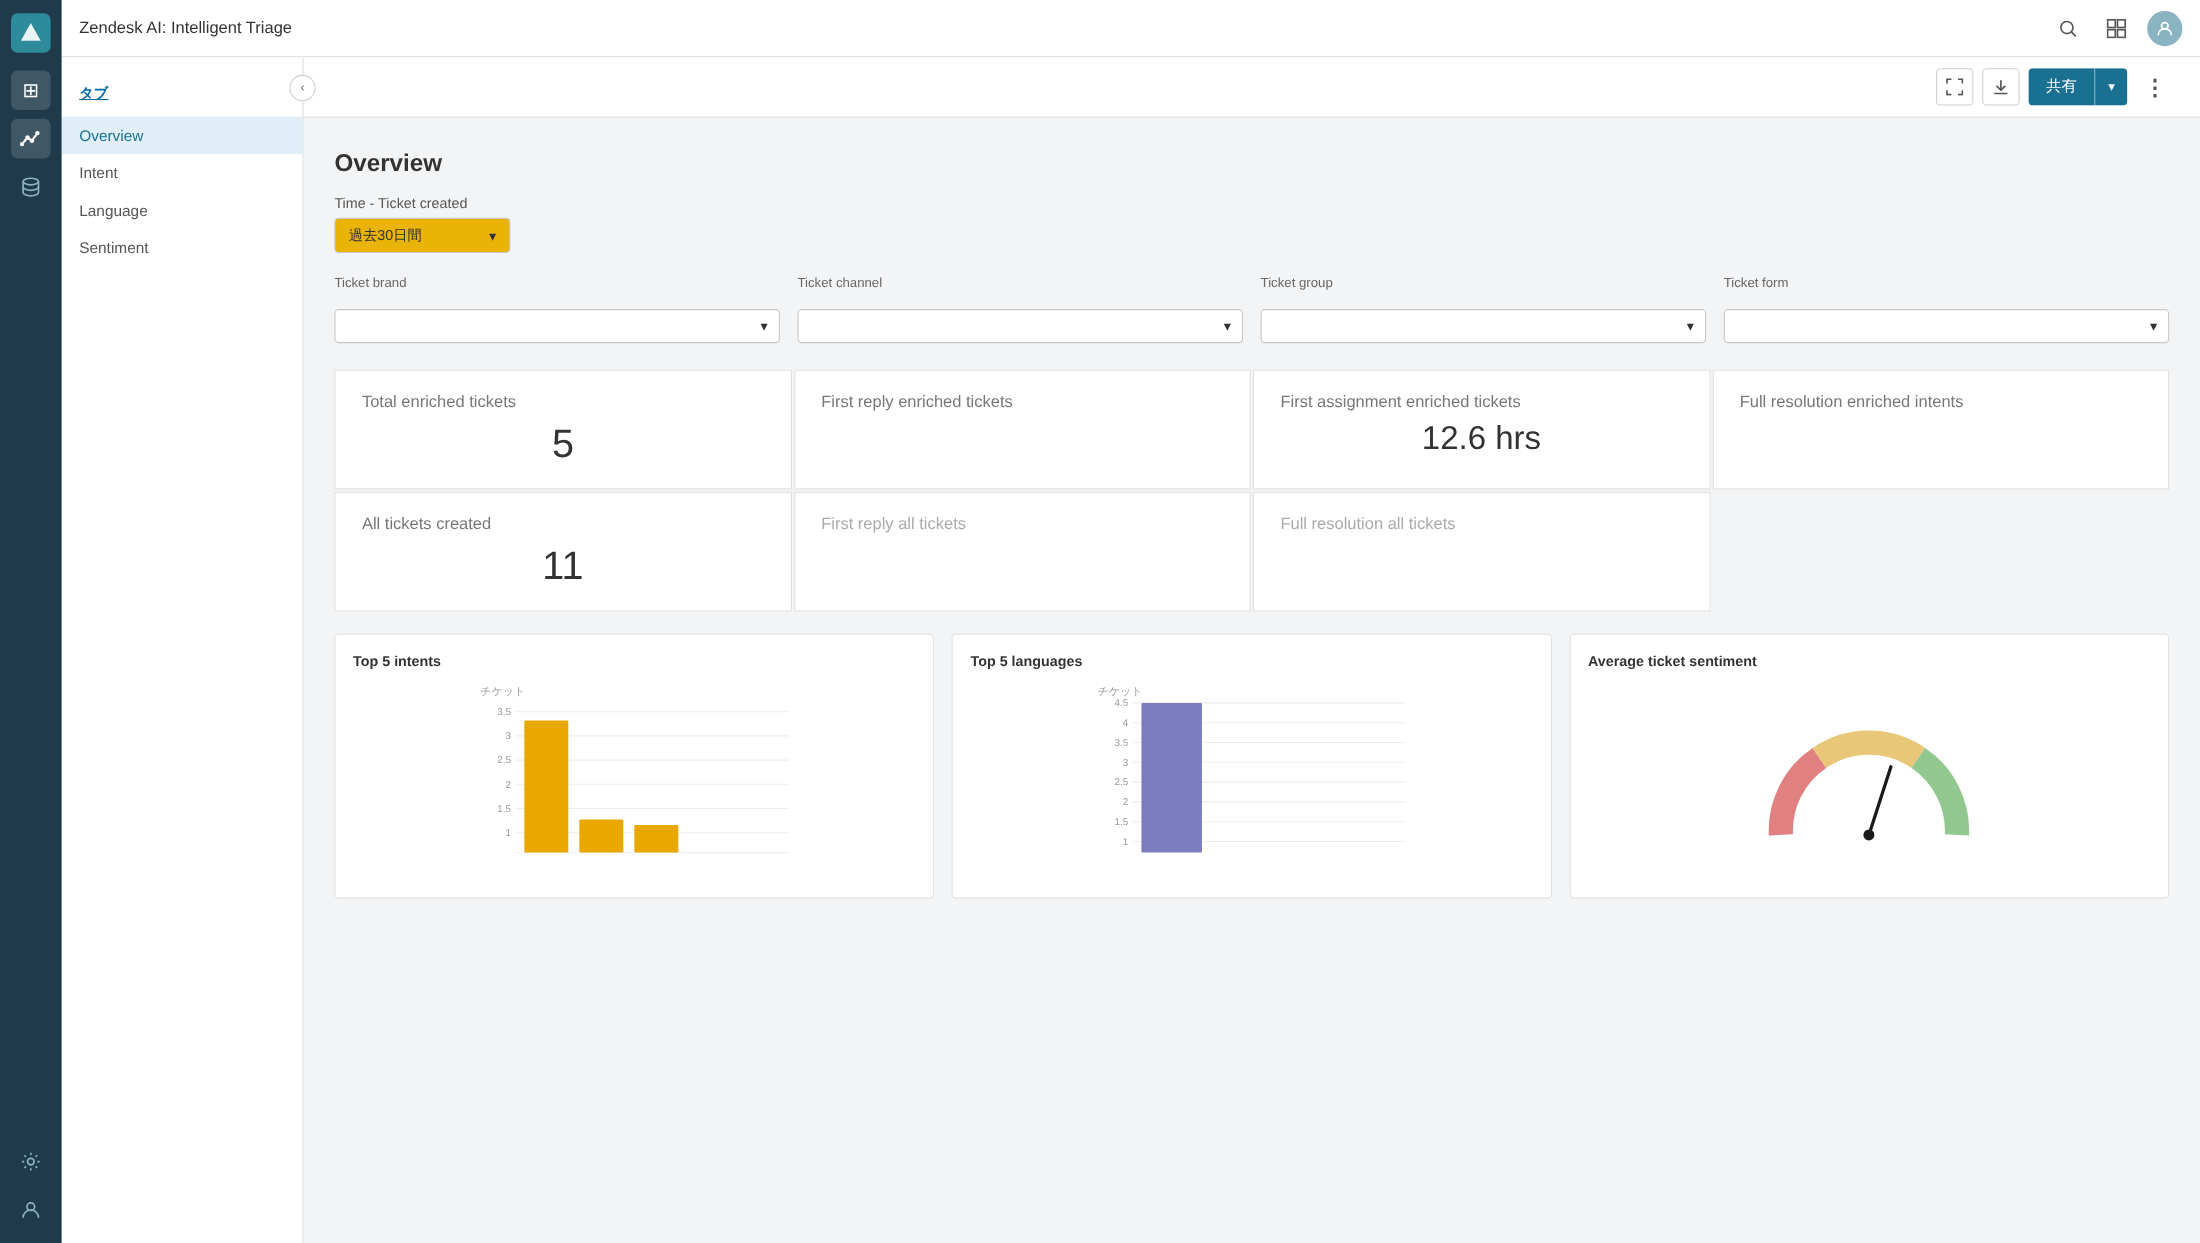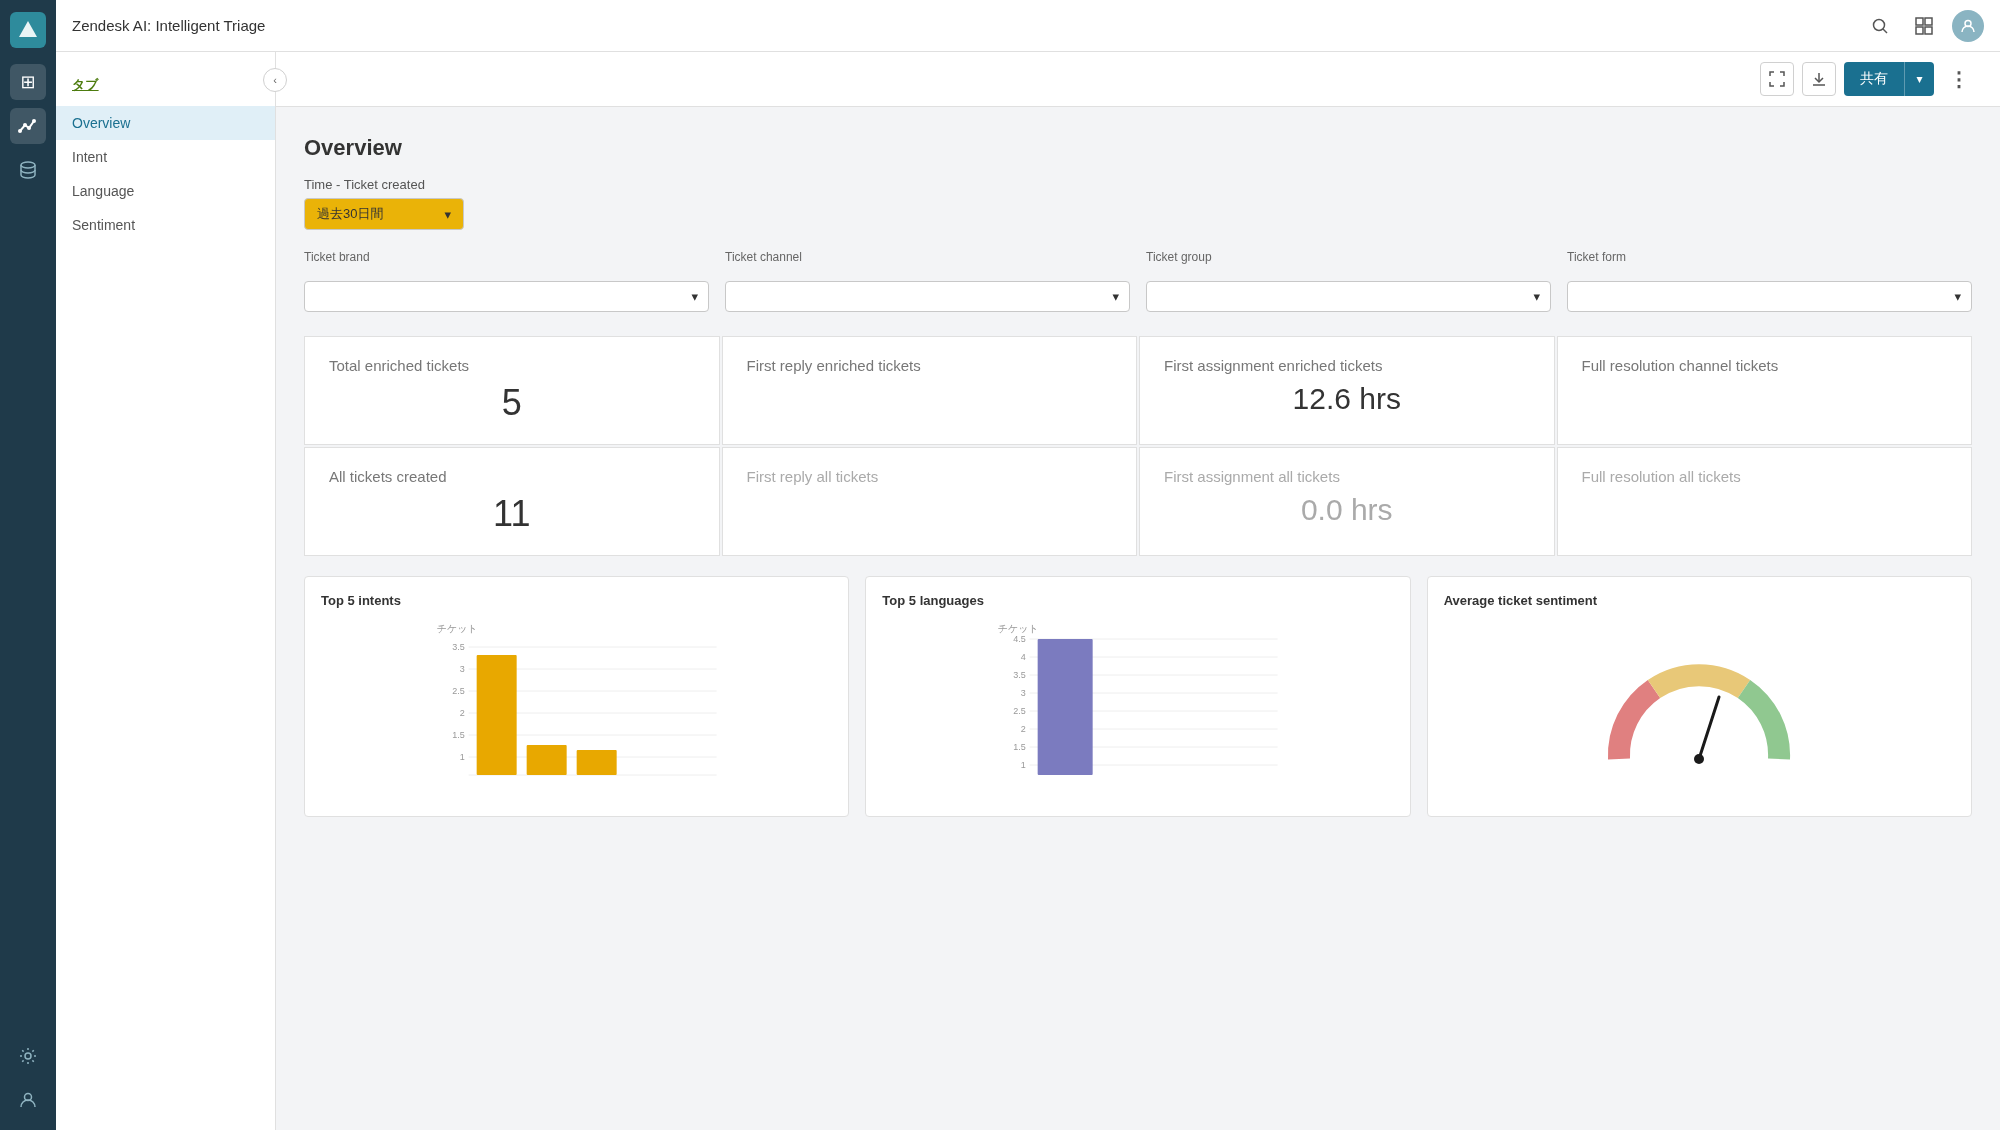"タブ" .sidebar-section-label { color: #4d7c0f -> #0369a1 }
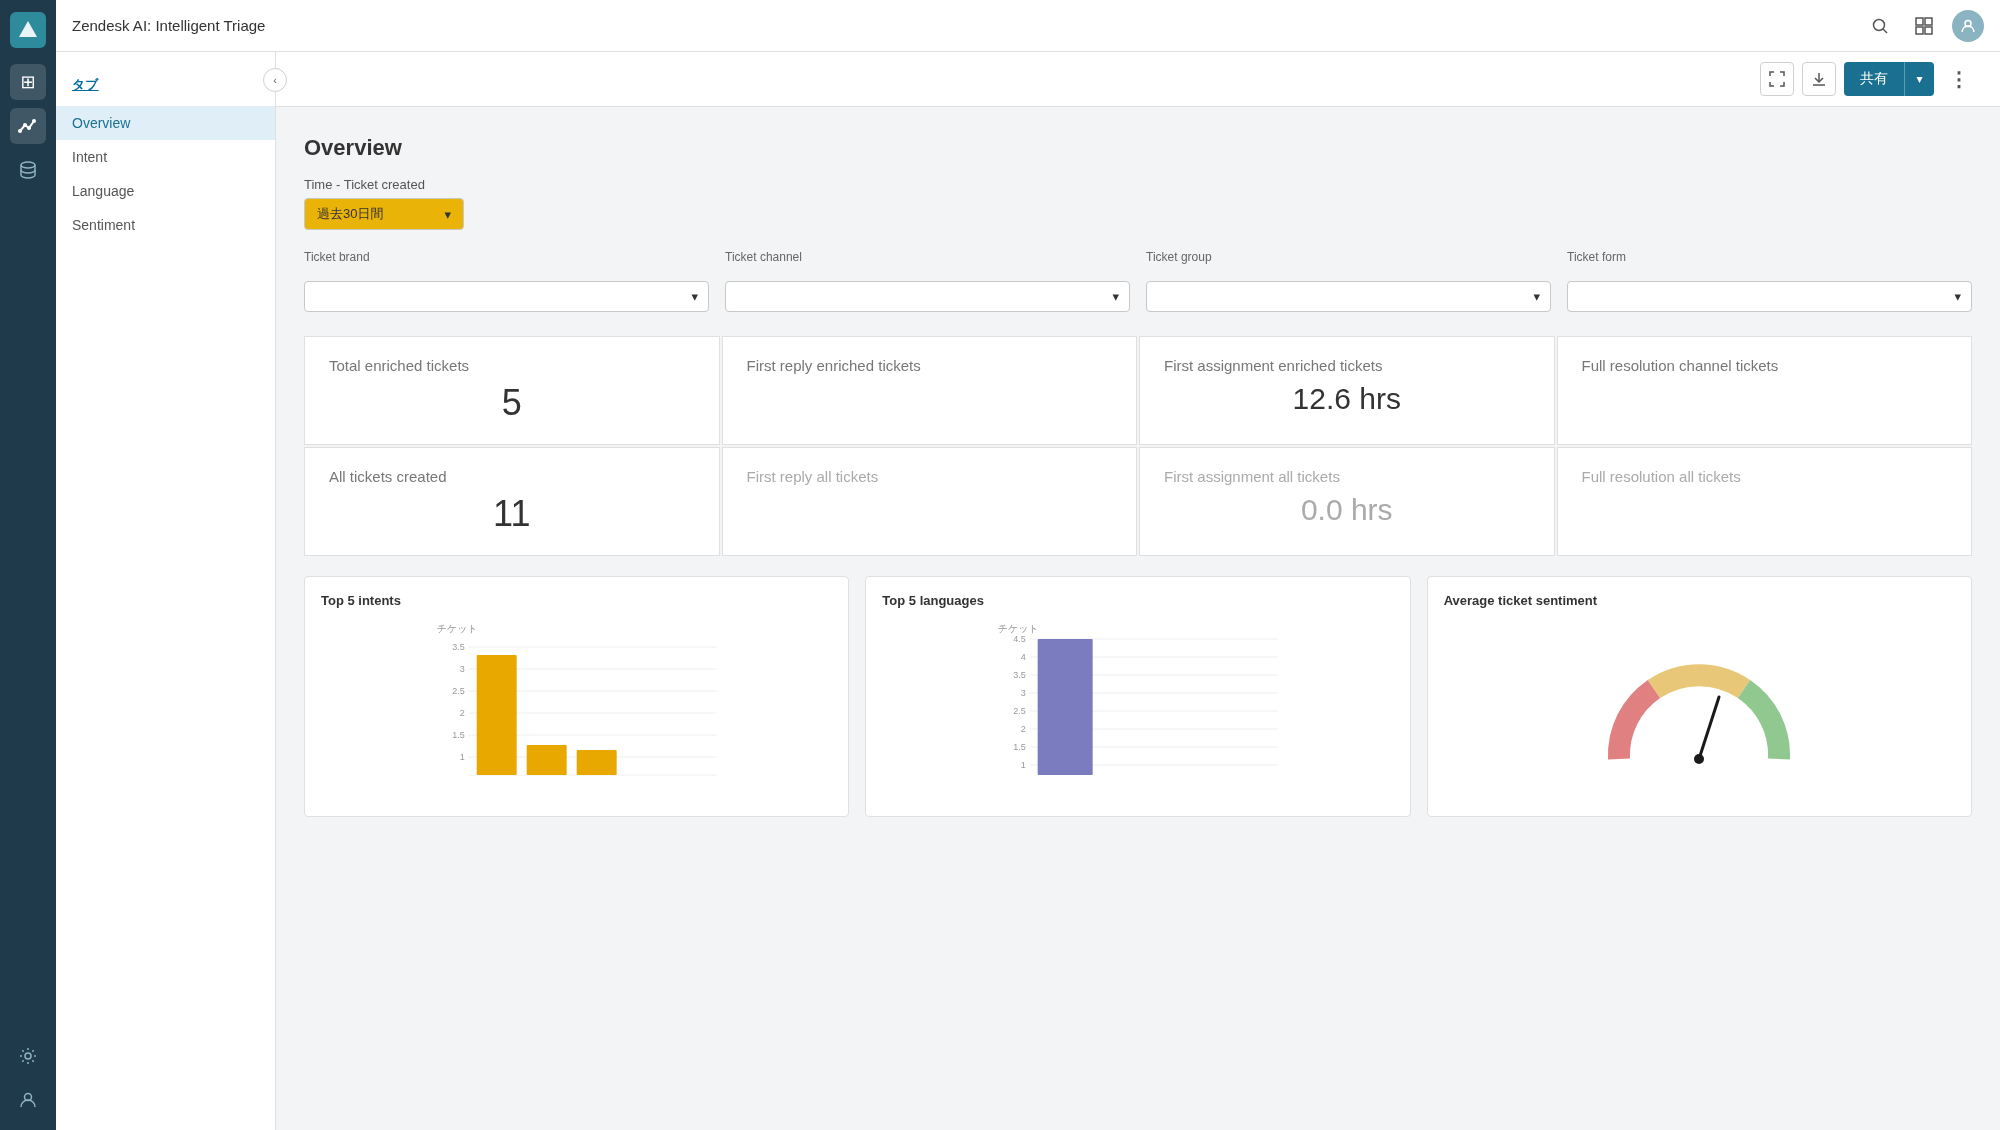"Full resolution channel tickets" div.metric-card-label { text: channel tickets -> enriched intents }
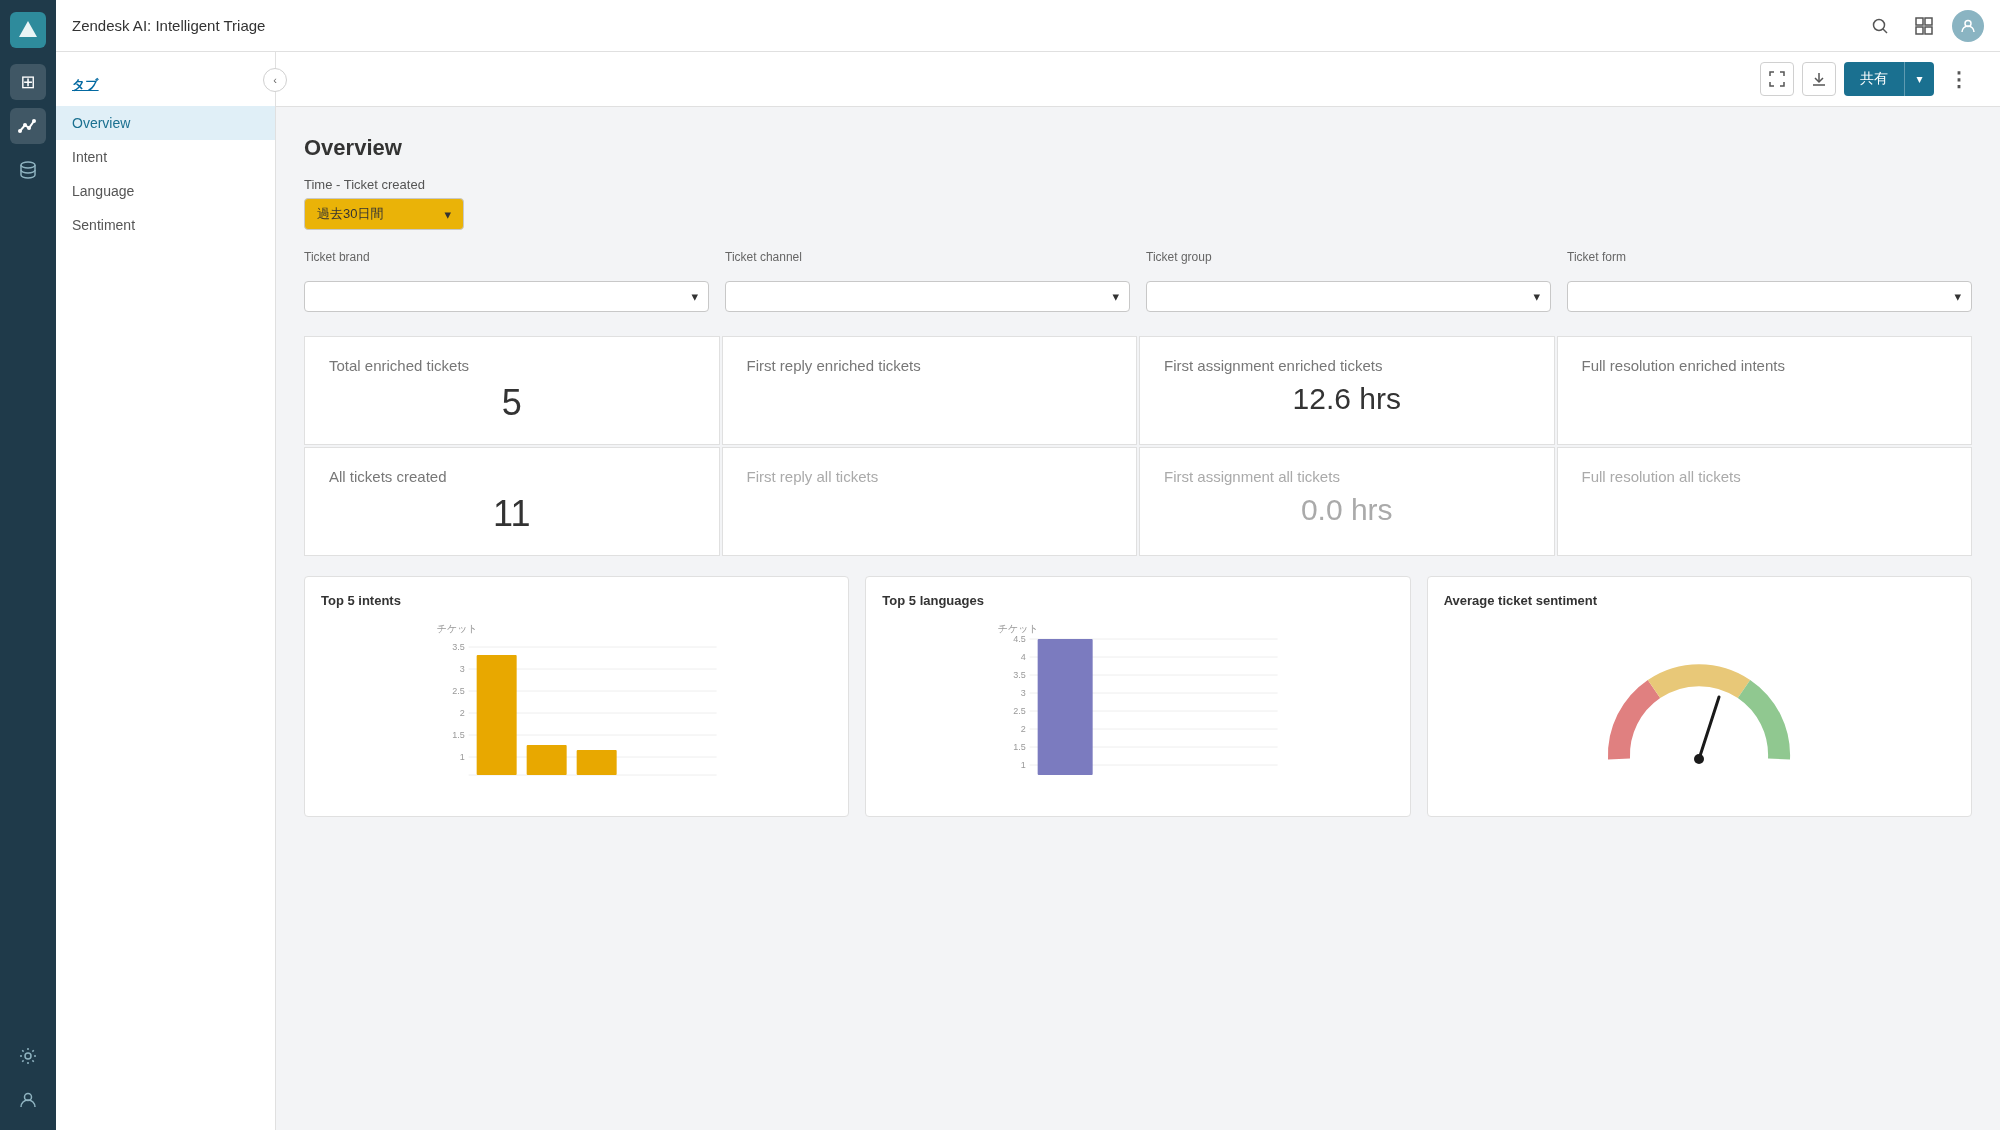"First assignment all tickets" div.metric-card { html: <div> <div>First assignment all tickets</div> <div>0.0 hrs</div> </div> -> none }
